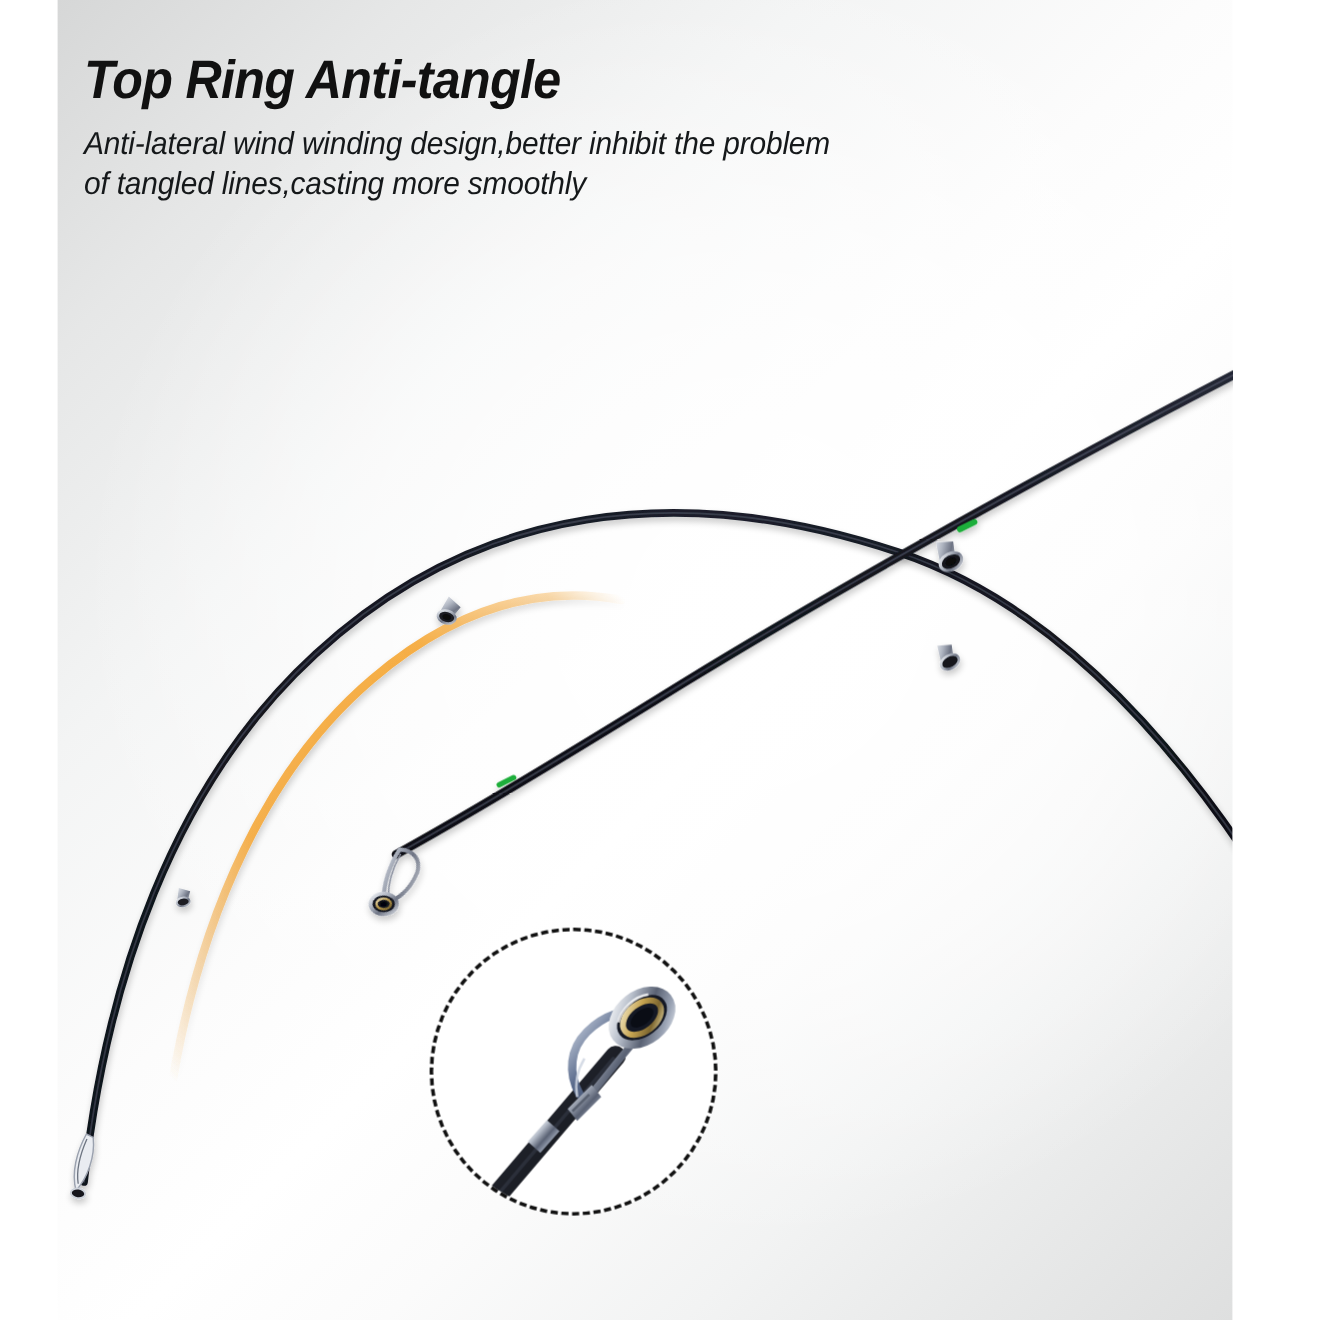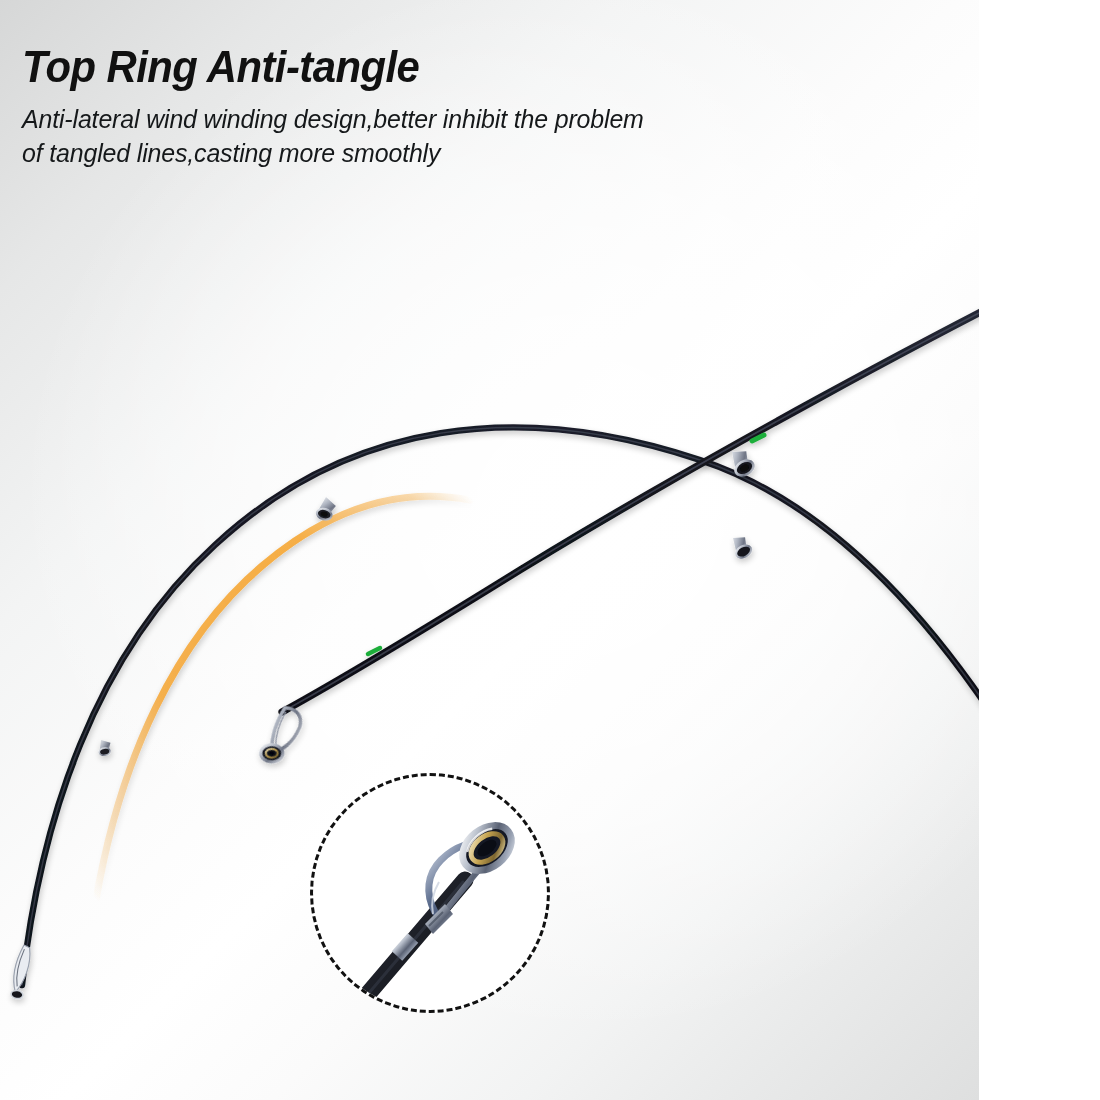"Top Ring Anti-tangle" #stage { margin-left: none -> 48px }
